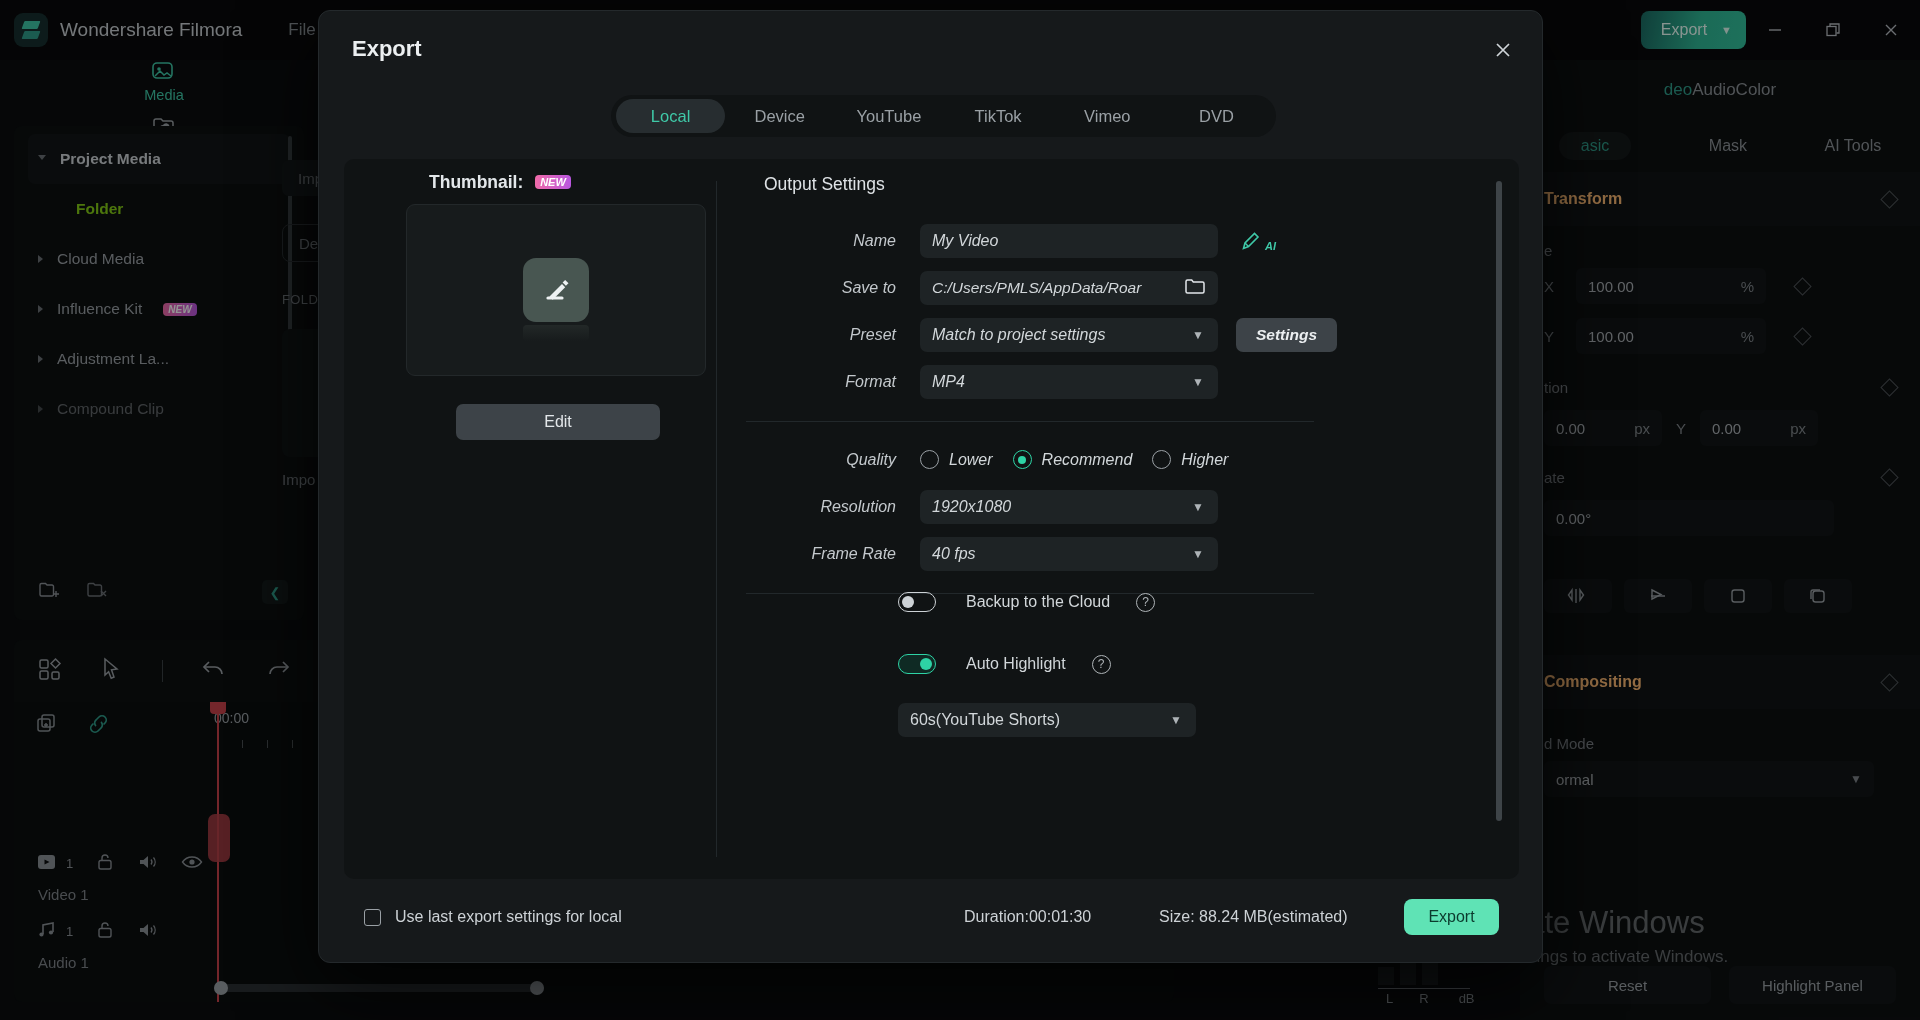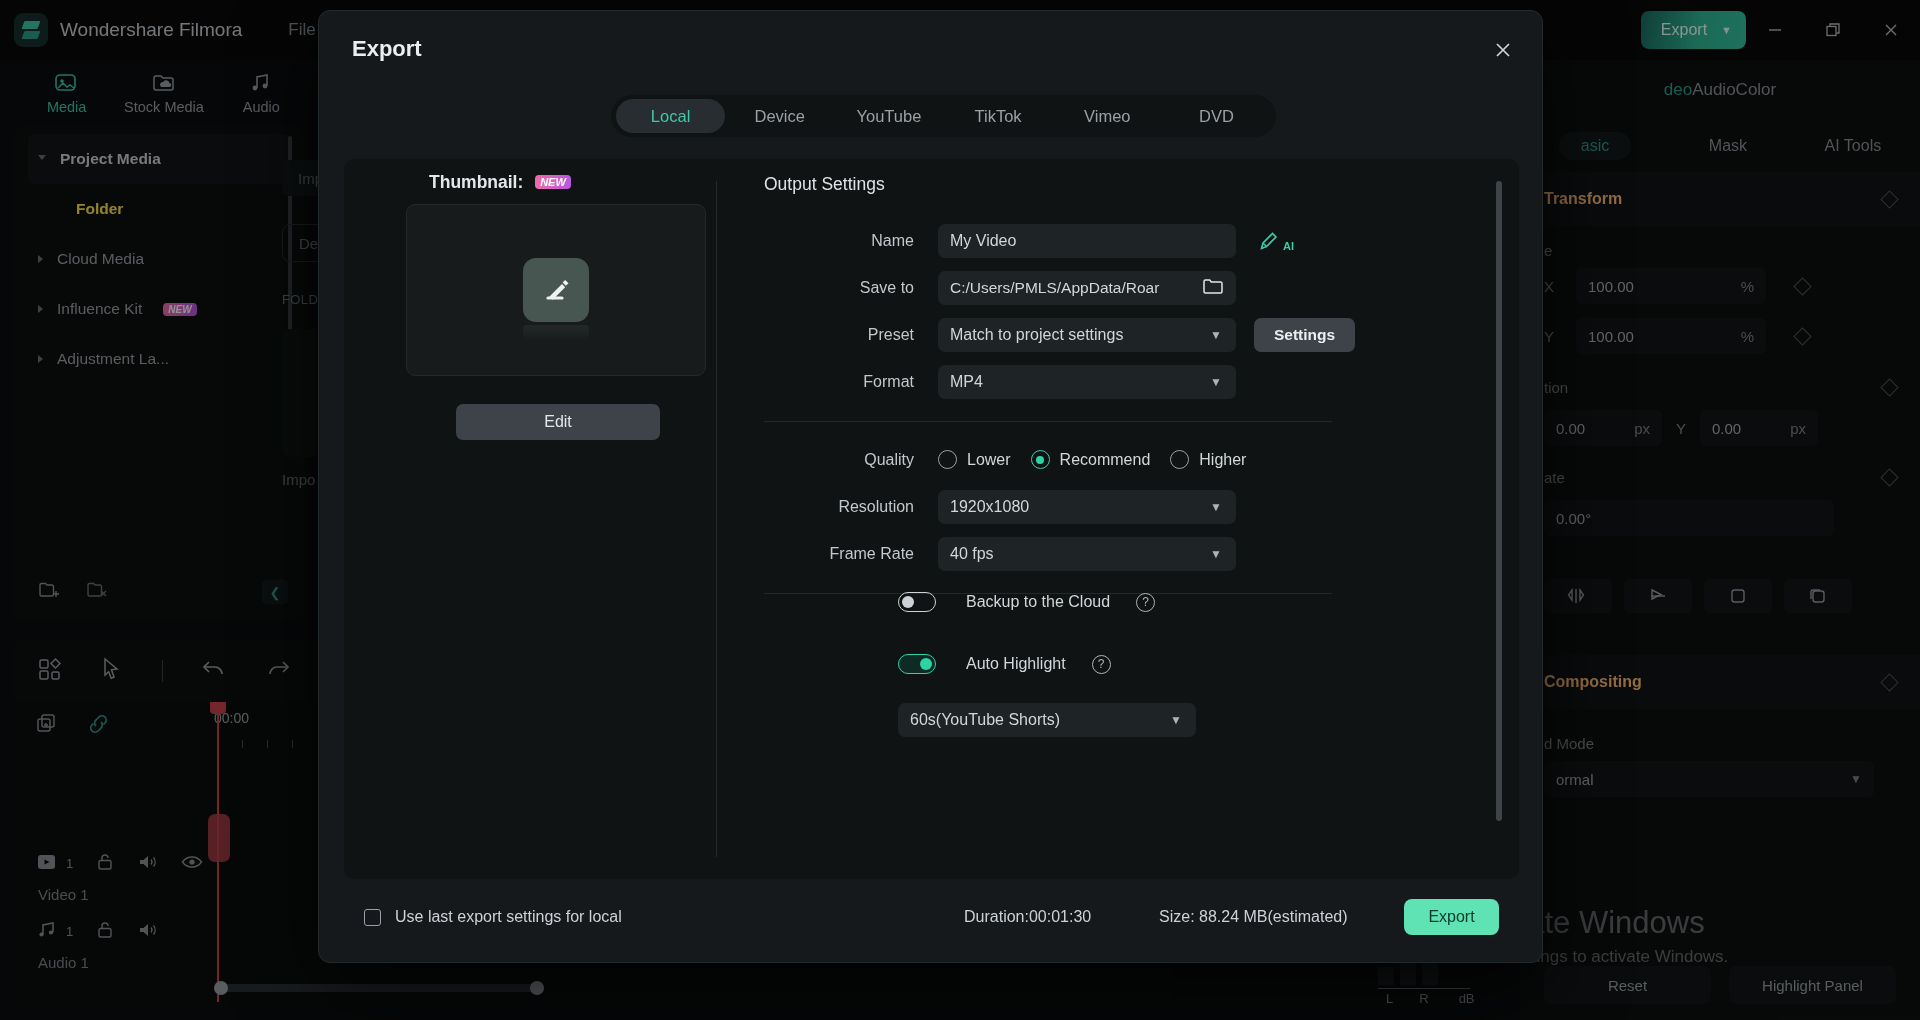"Media" .toolrow { flex-direction: none -> column }
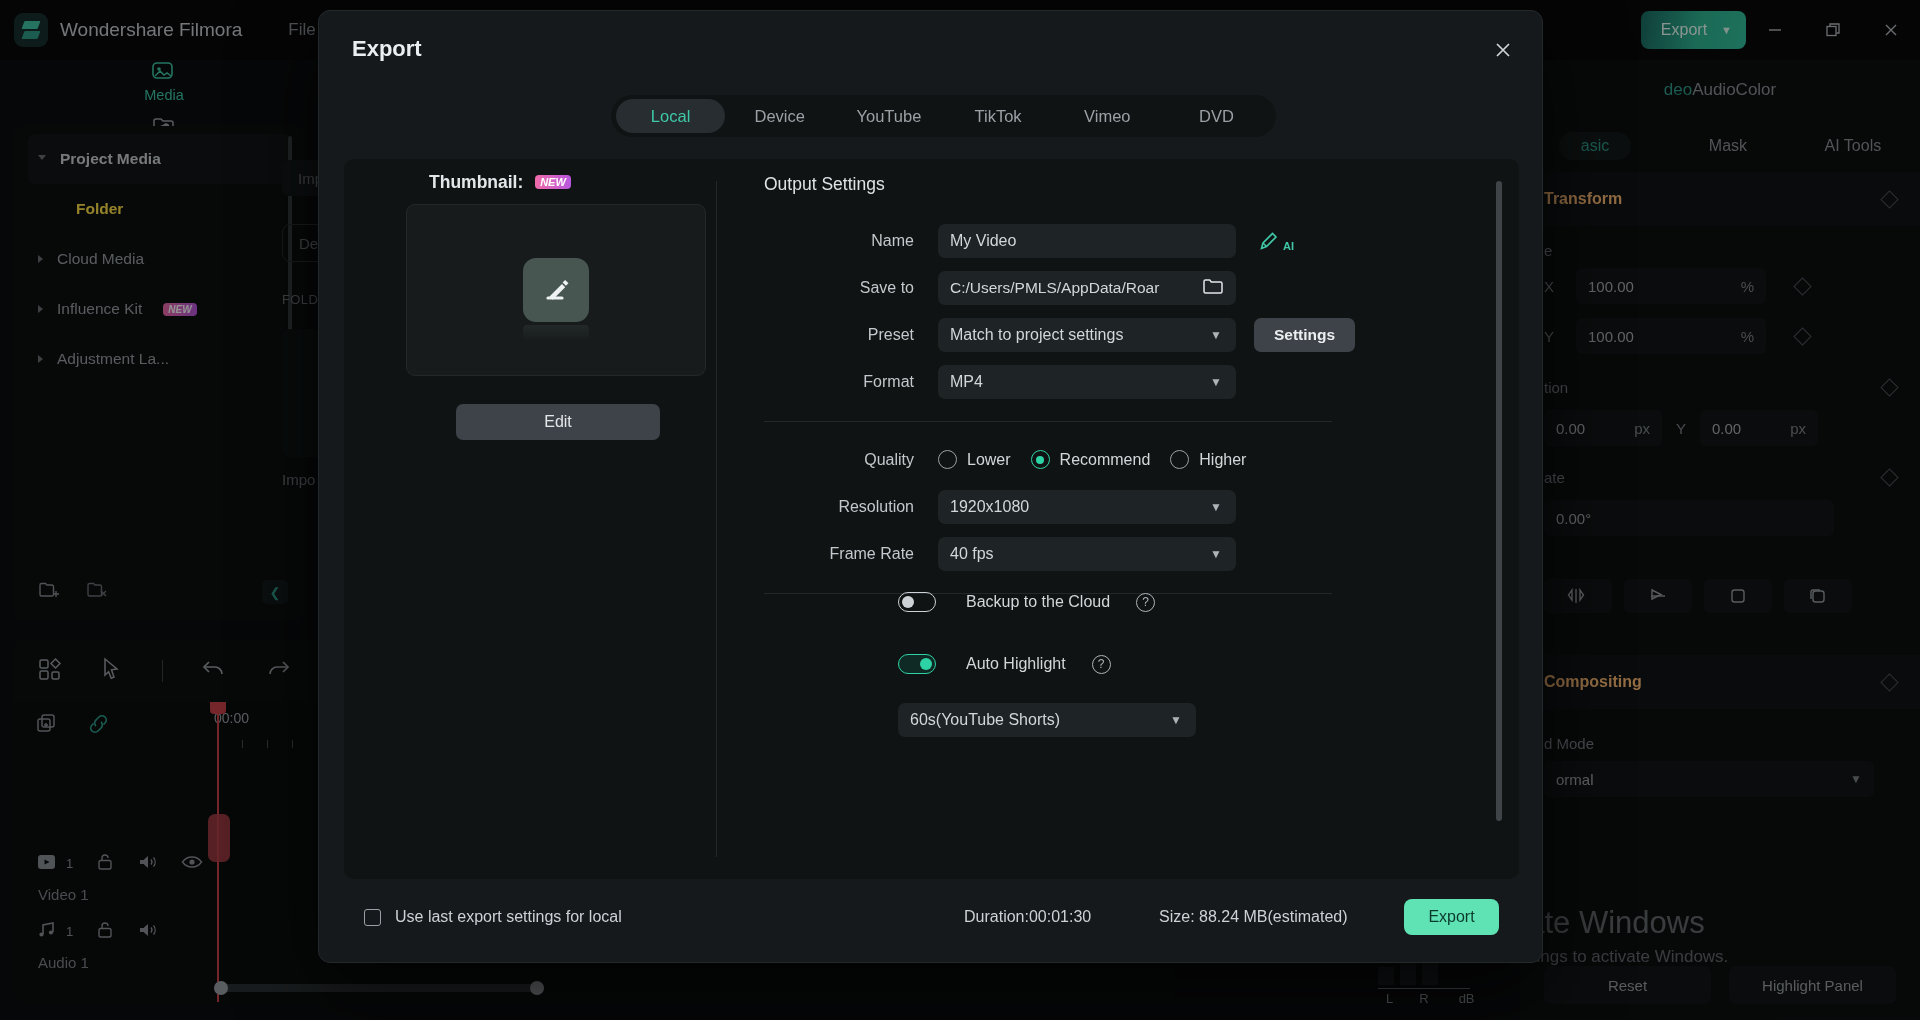"Folder" .treeitem.child { color: #fde047 -> #84cc16 }
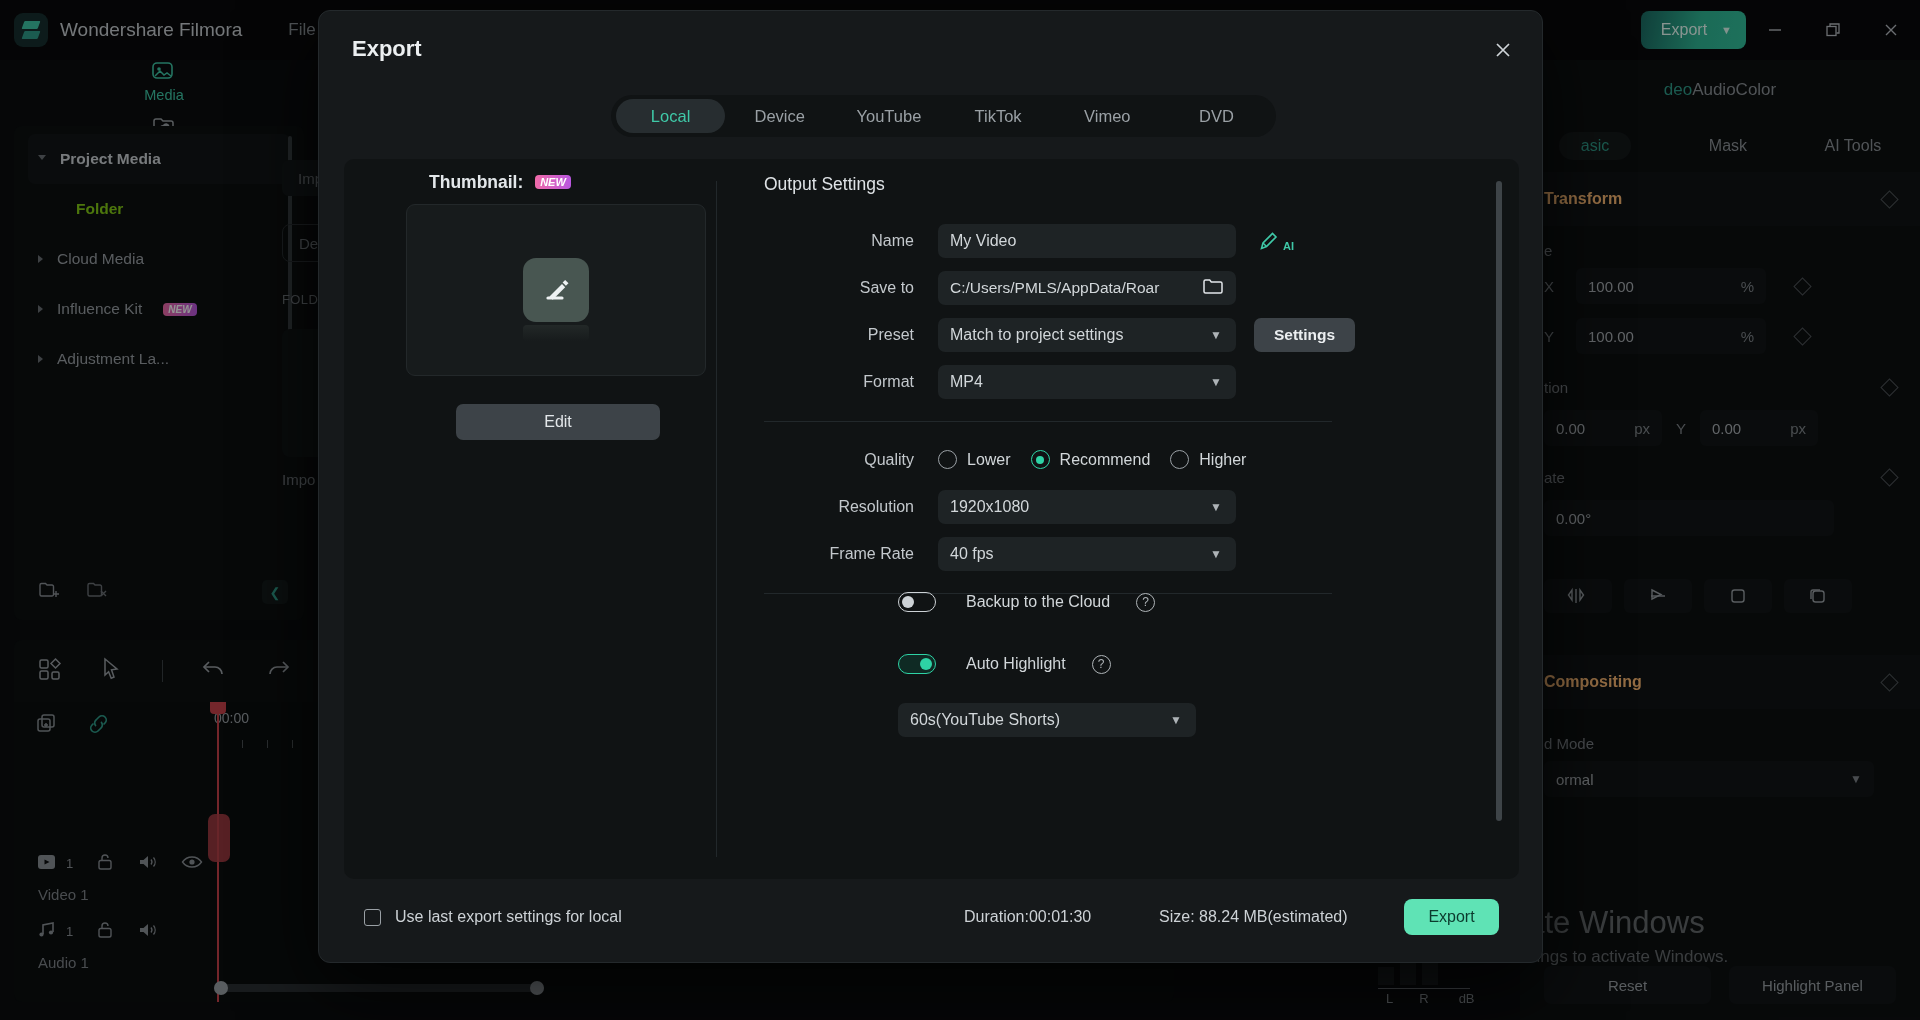"Name" .frm { font-style: none -> italic; left: 398px -> 380px }
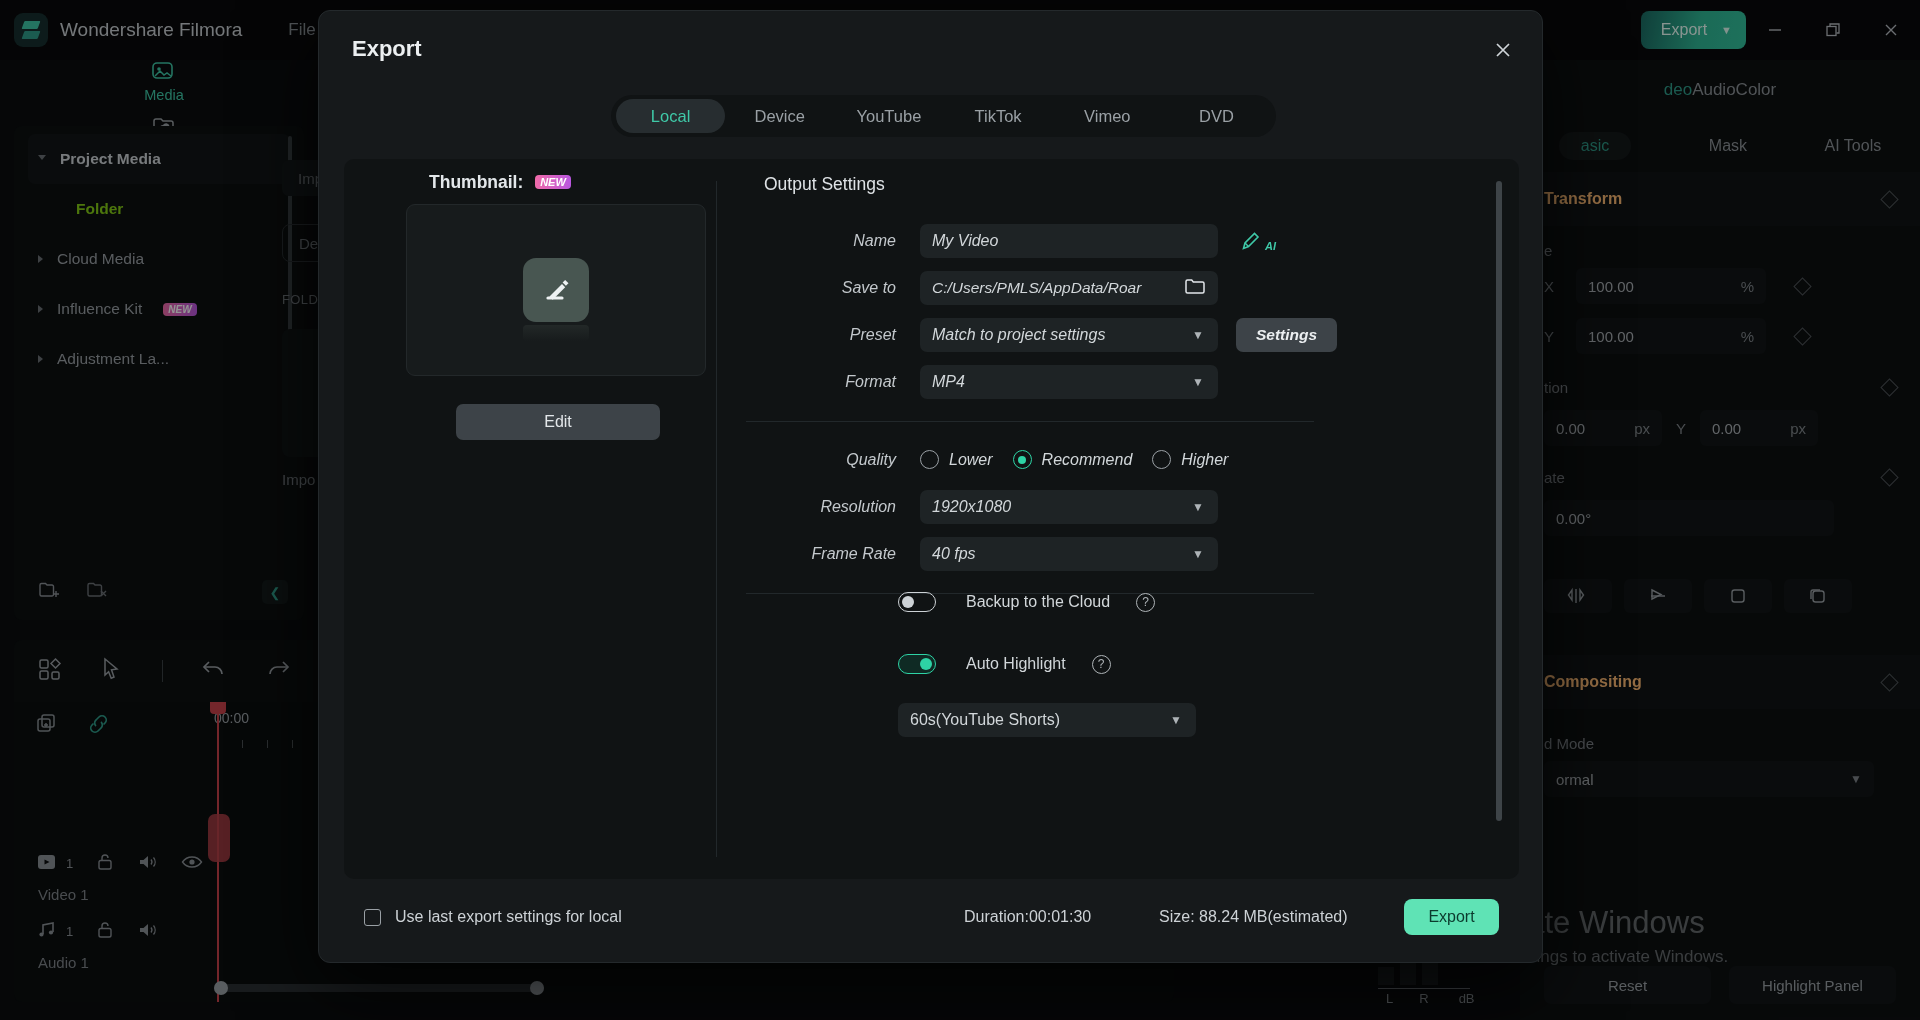"Compound Clip" div.treeitem { html: none -> <div> <span></span> <span>Compound Clip</span> </div> }
